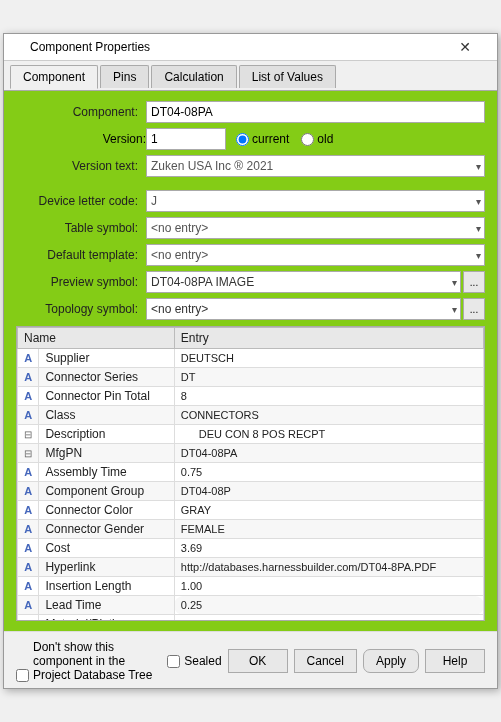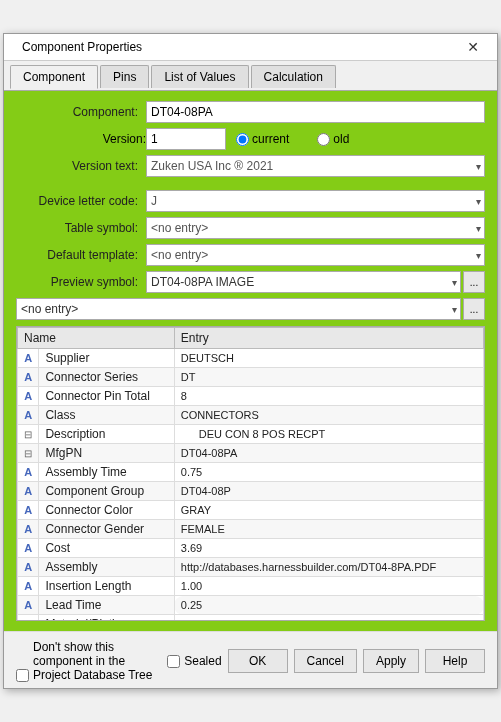"Component Properties" .title-bar { padding: 6px 18px -> 6px 26px }
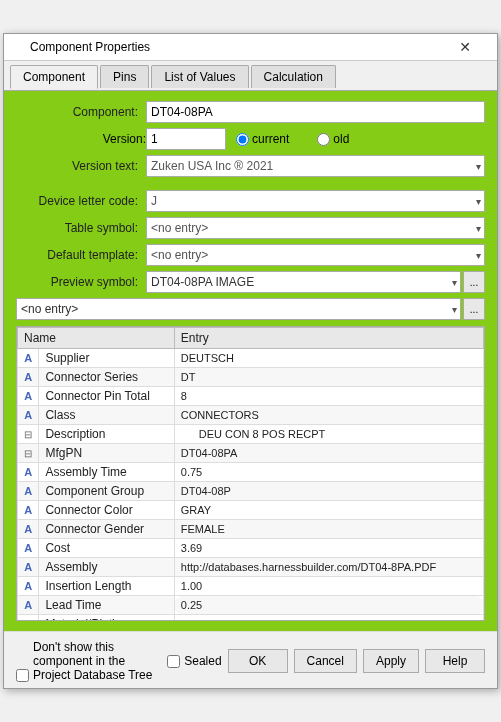"List of Values" div.tab { order: before "Calculation" -> after "Calculation" }
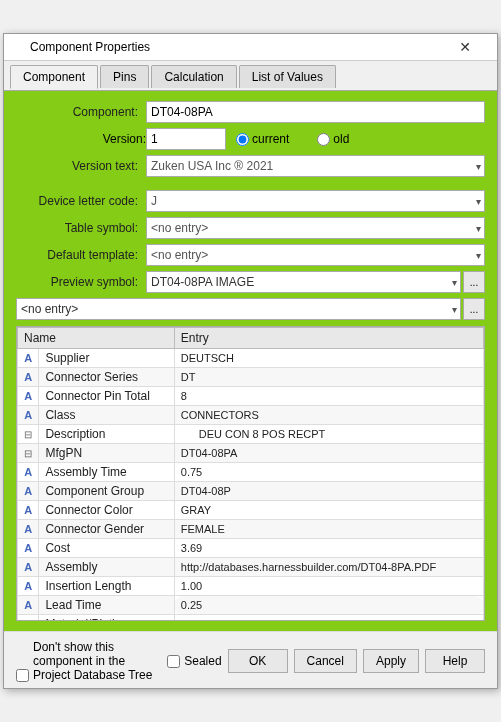"current" .radio-group { gap: 28px -> 12px }
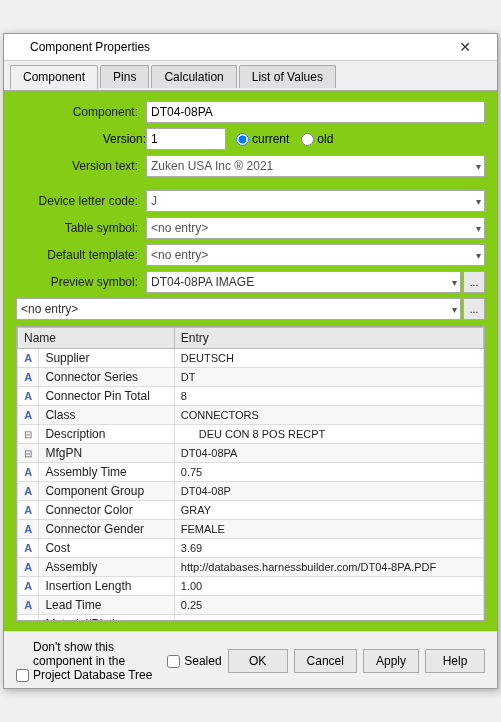"Topology symbol:" span.form-label { html: none -> <span>Topology symbol:</span> }
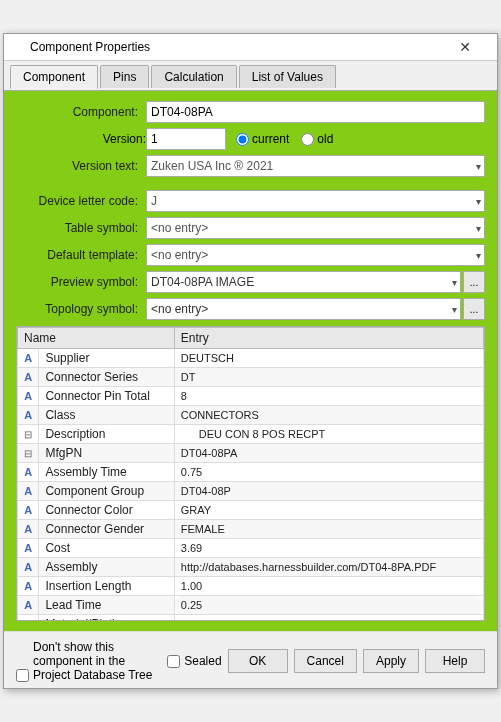"Assembly" td { text: Assembly -> Hyperlink }
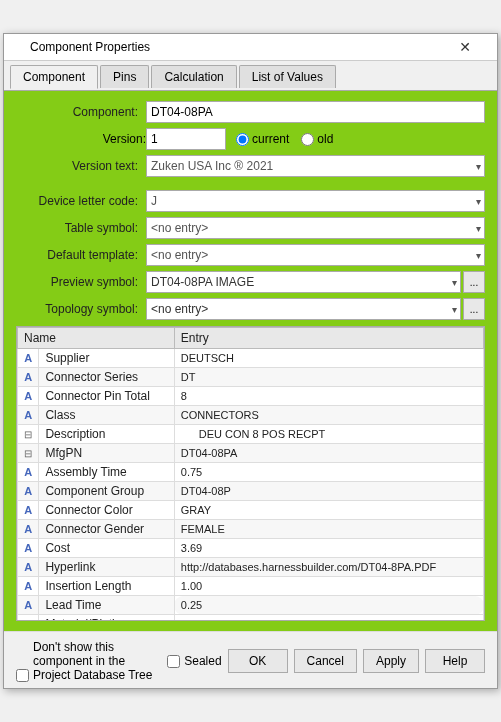"Apply" .btn-apply { border-radius: none -> 7px }
